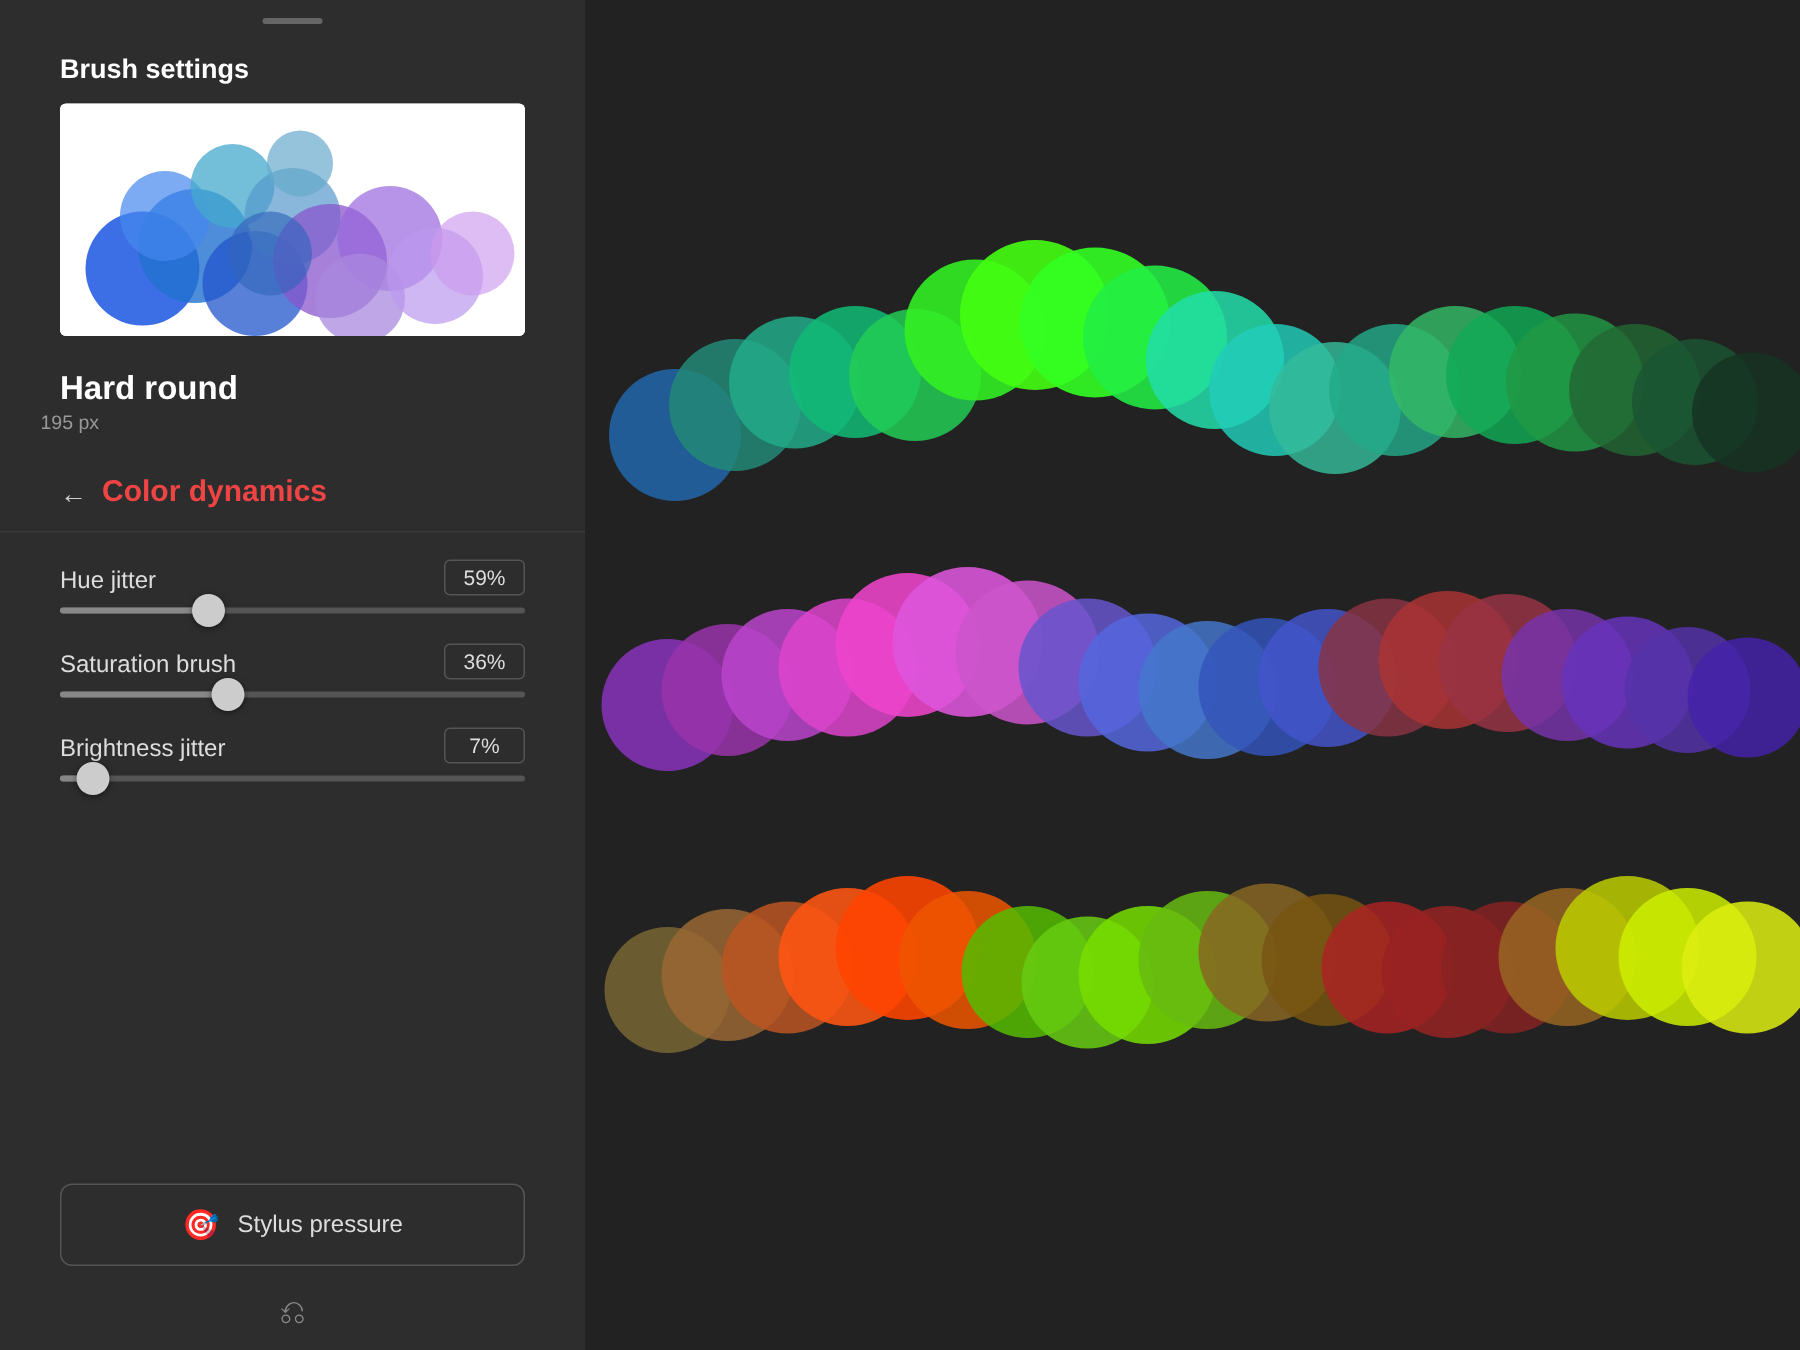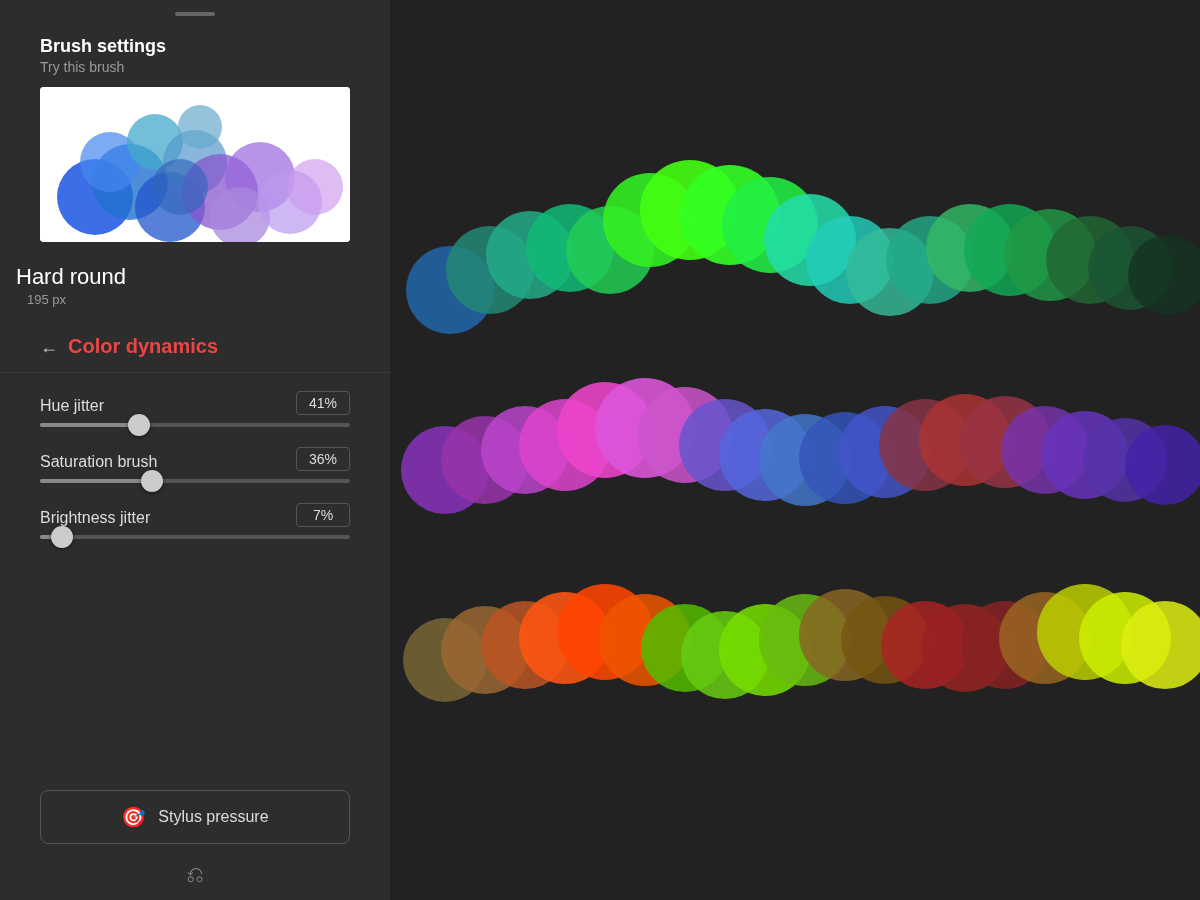"Try this brush" span.brush-settings-subtitle { html: <span>Try this brush</span> -> none }
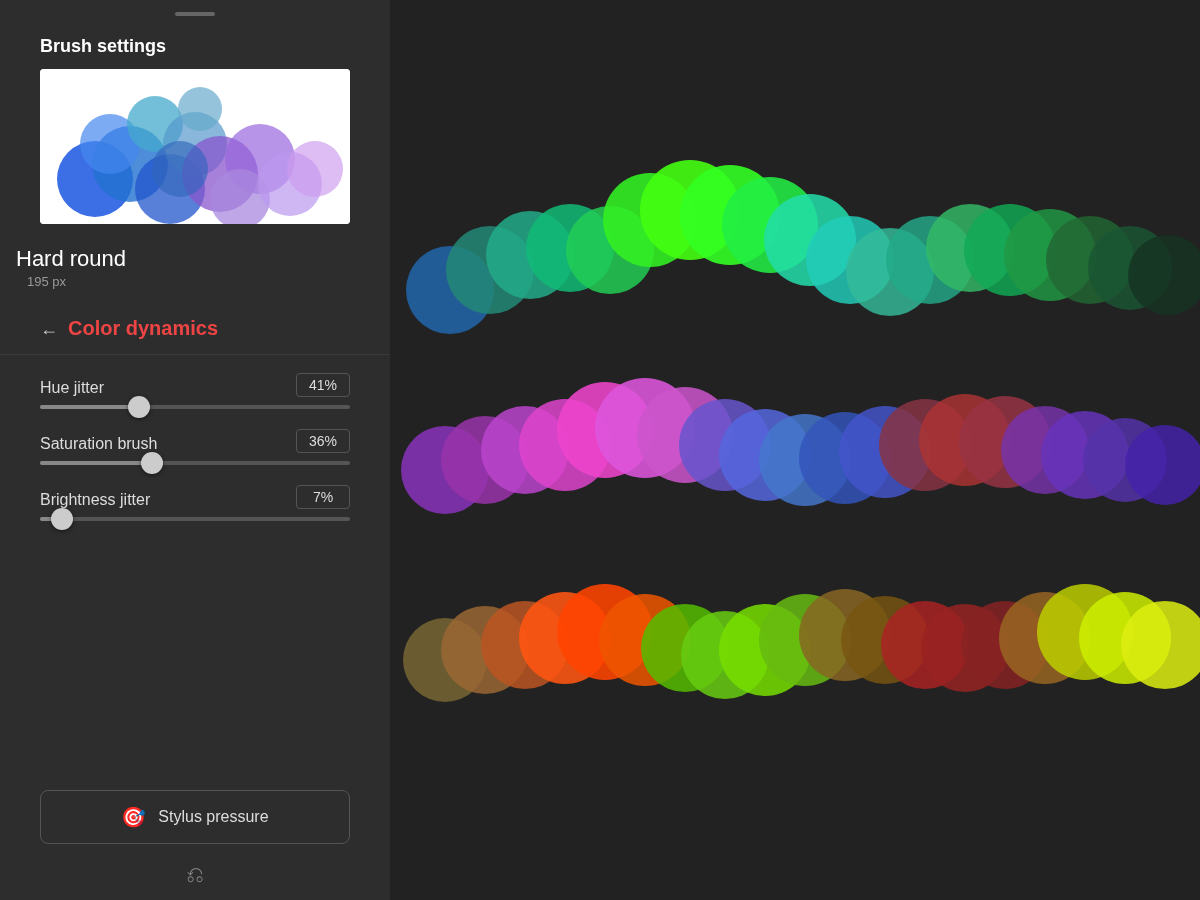"Hard round" .brush-name { font-weight: 400 -> 700; padding: 10px 16px 2px -> 10px 40px 2px }
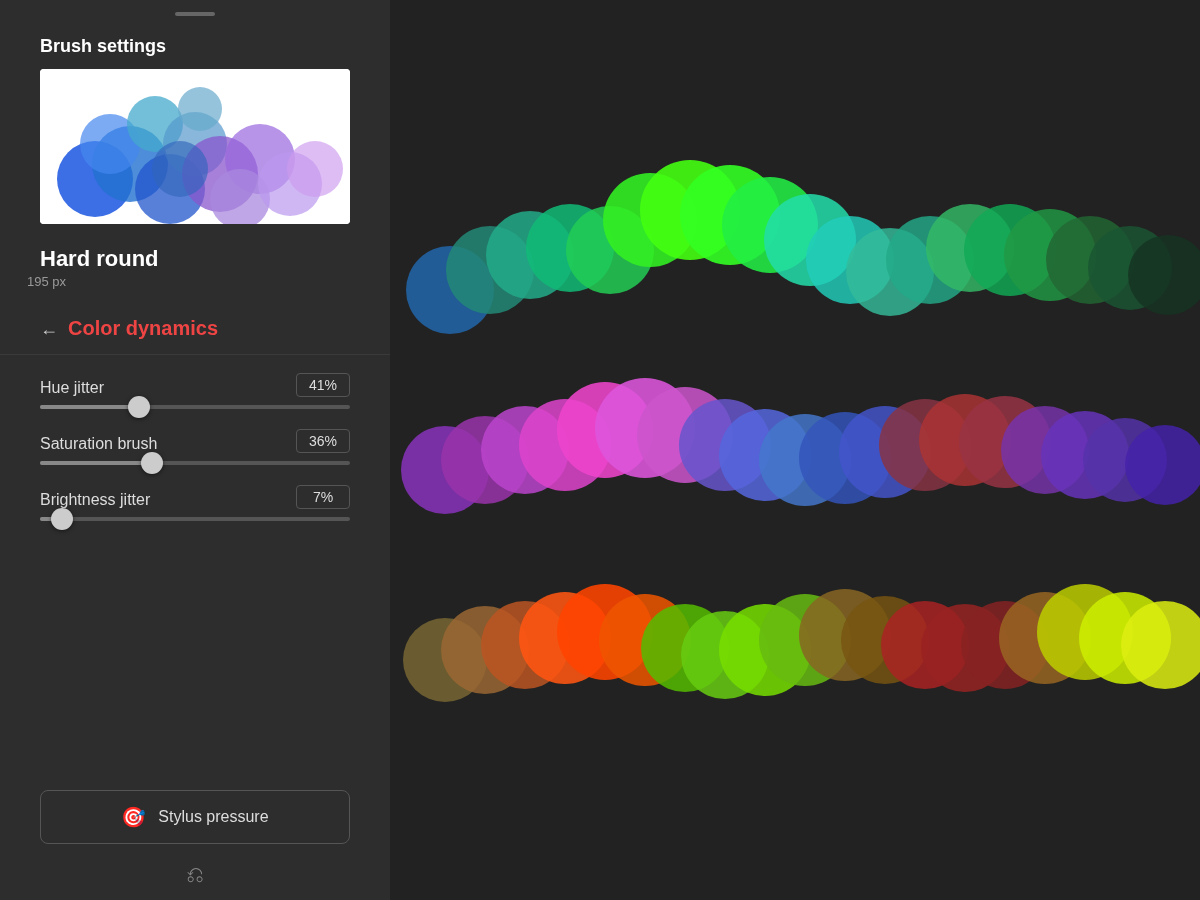"41%" span.slider-value-box { text: 41% -> 59% }
